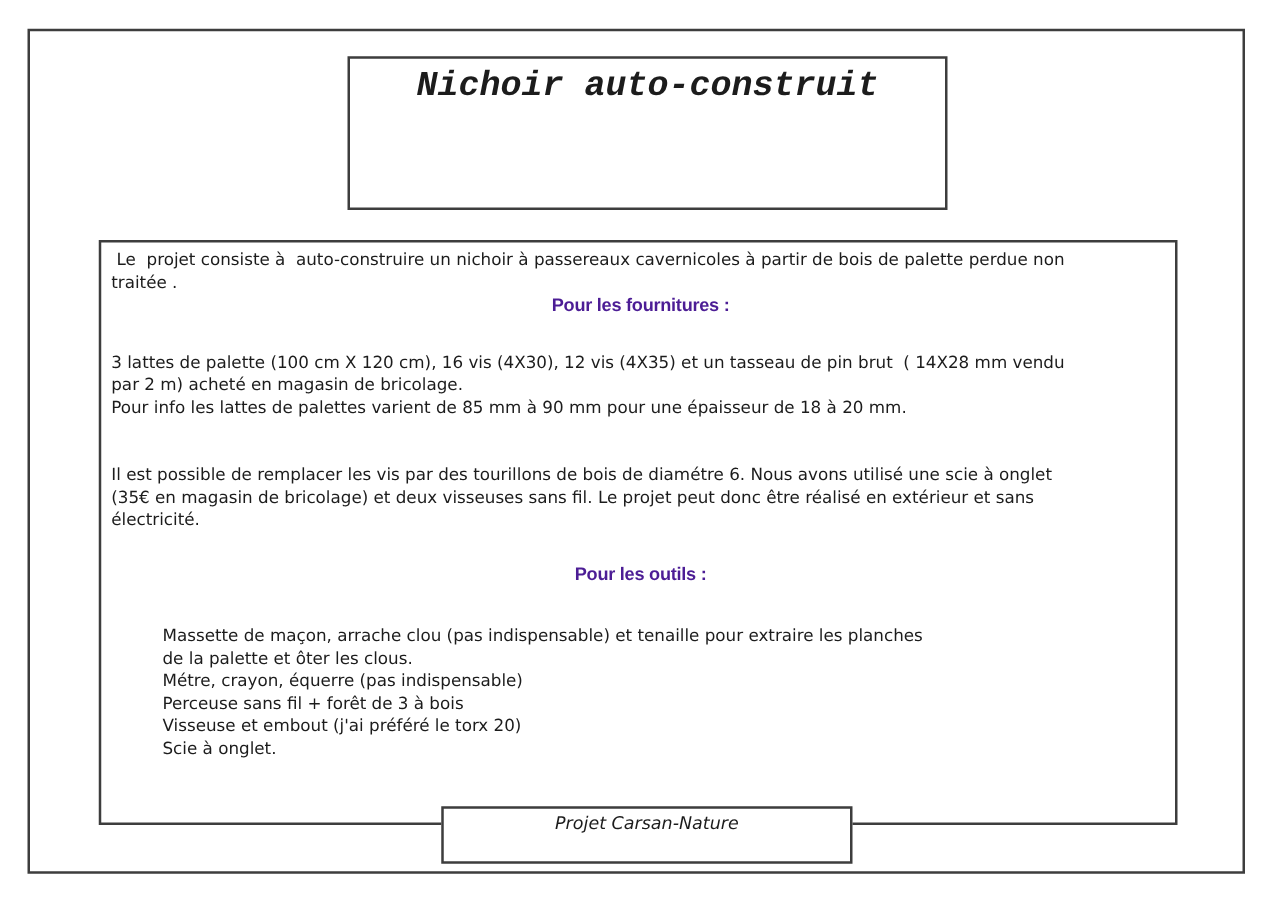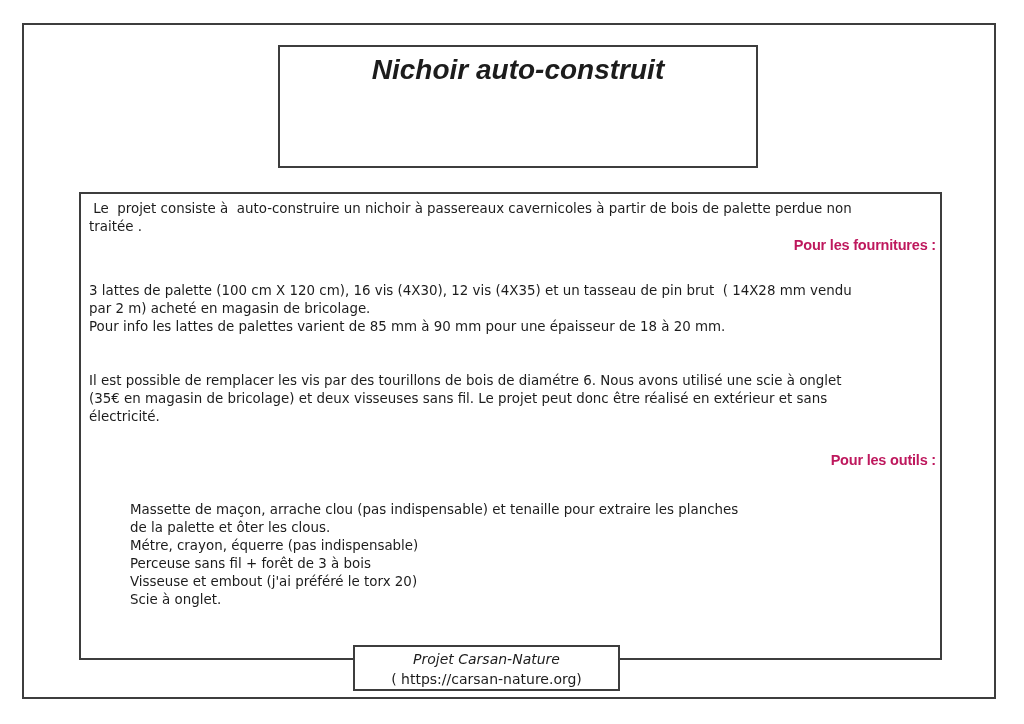"Nichoir auto-construit" .doc-title { font-family: Liberation Sans, sans-serif -> Liberation Mono, monospace }
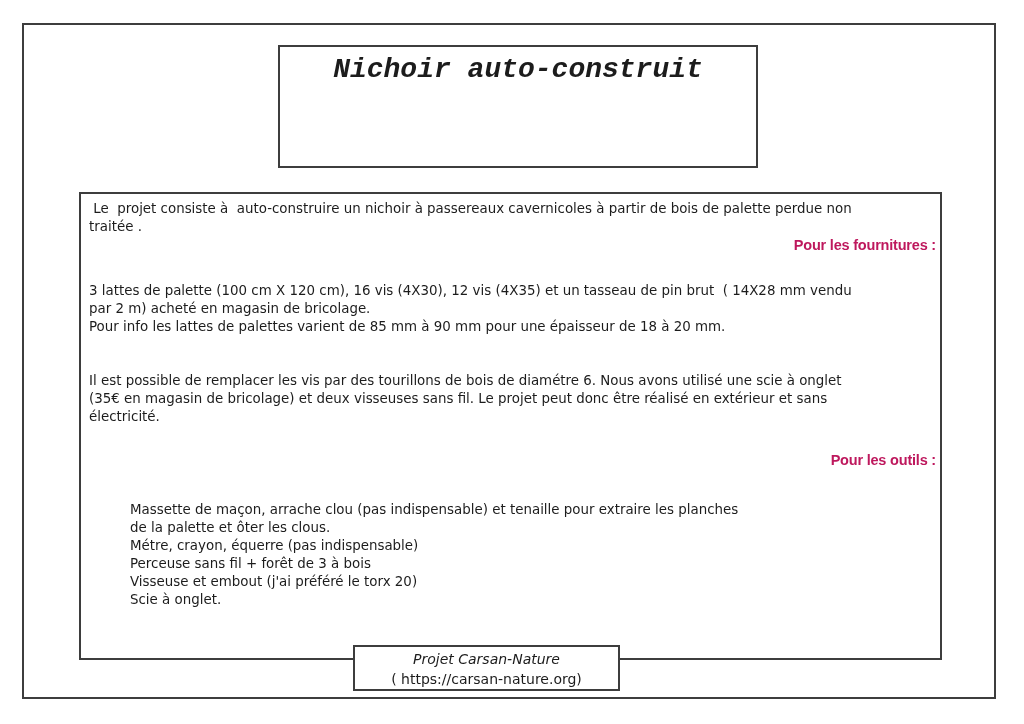"Pour les fournitures :" .section-heading { color: #be185d -> #4c1d95; text-align: right -> center }
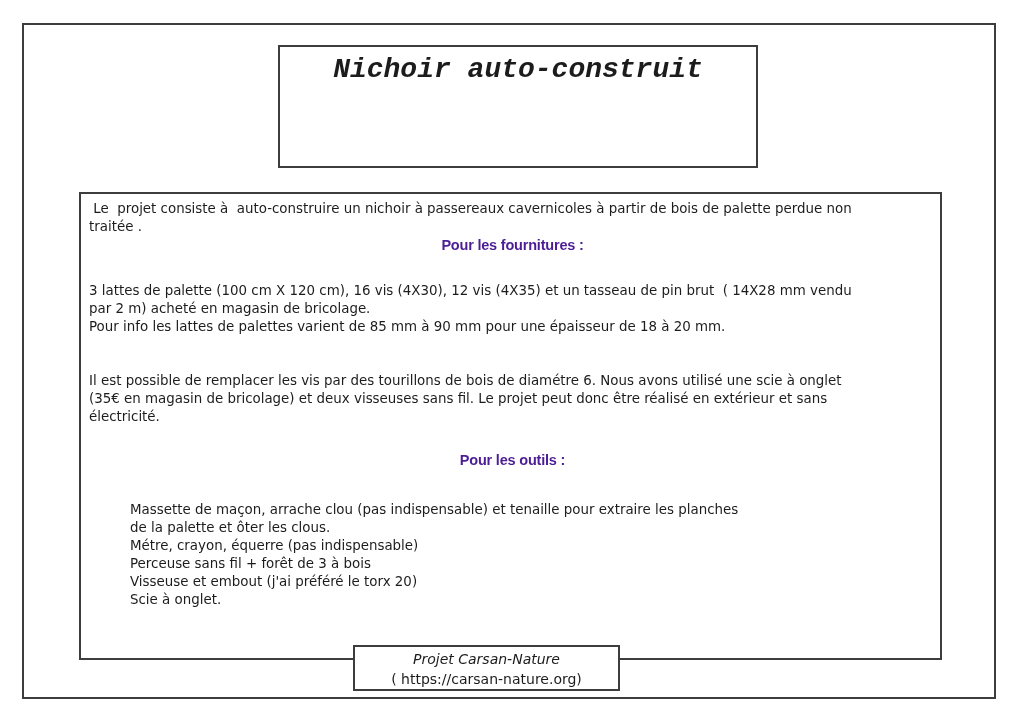"Projet Carsan-Nature" .footer-box { width: 267px -> 329px }
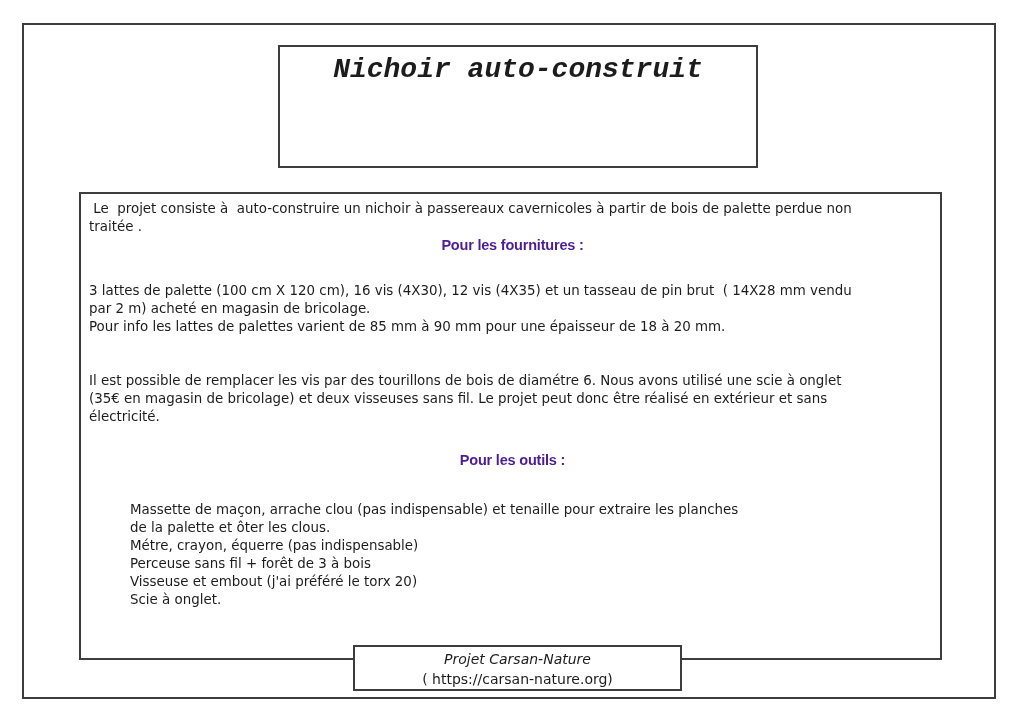"( https://carsan-nature.org)" div.project-url { html: <div>( https://carsan-nature.org)</div> -> none }
